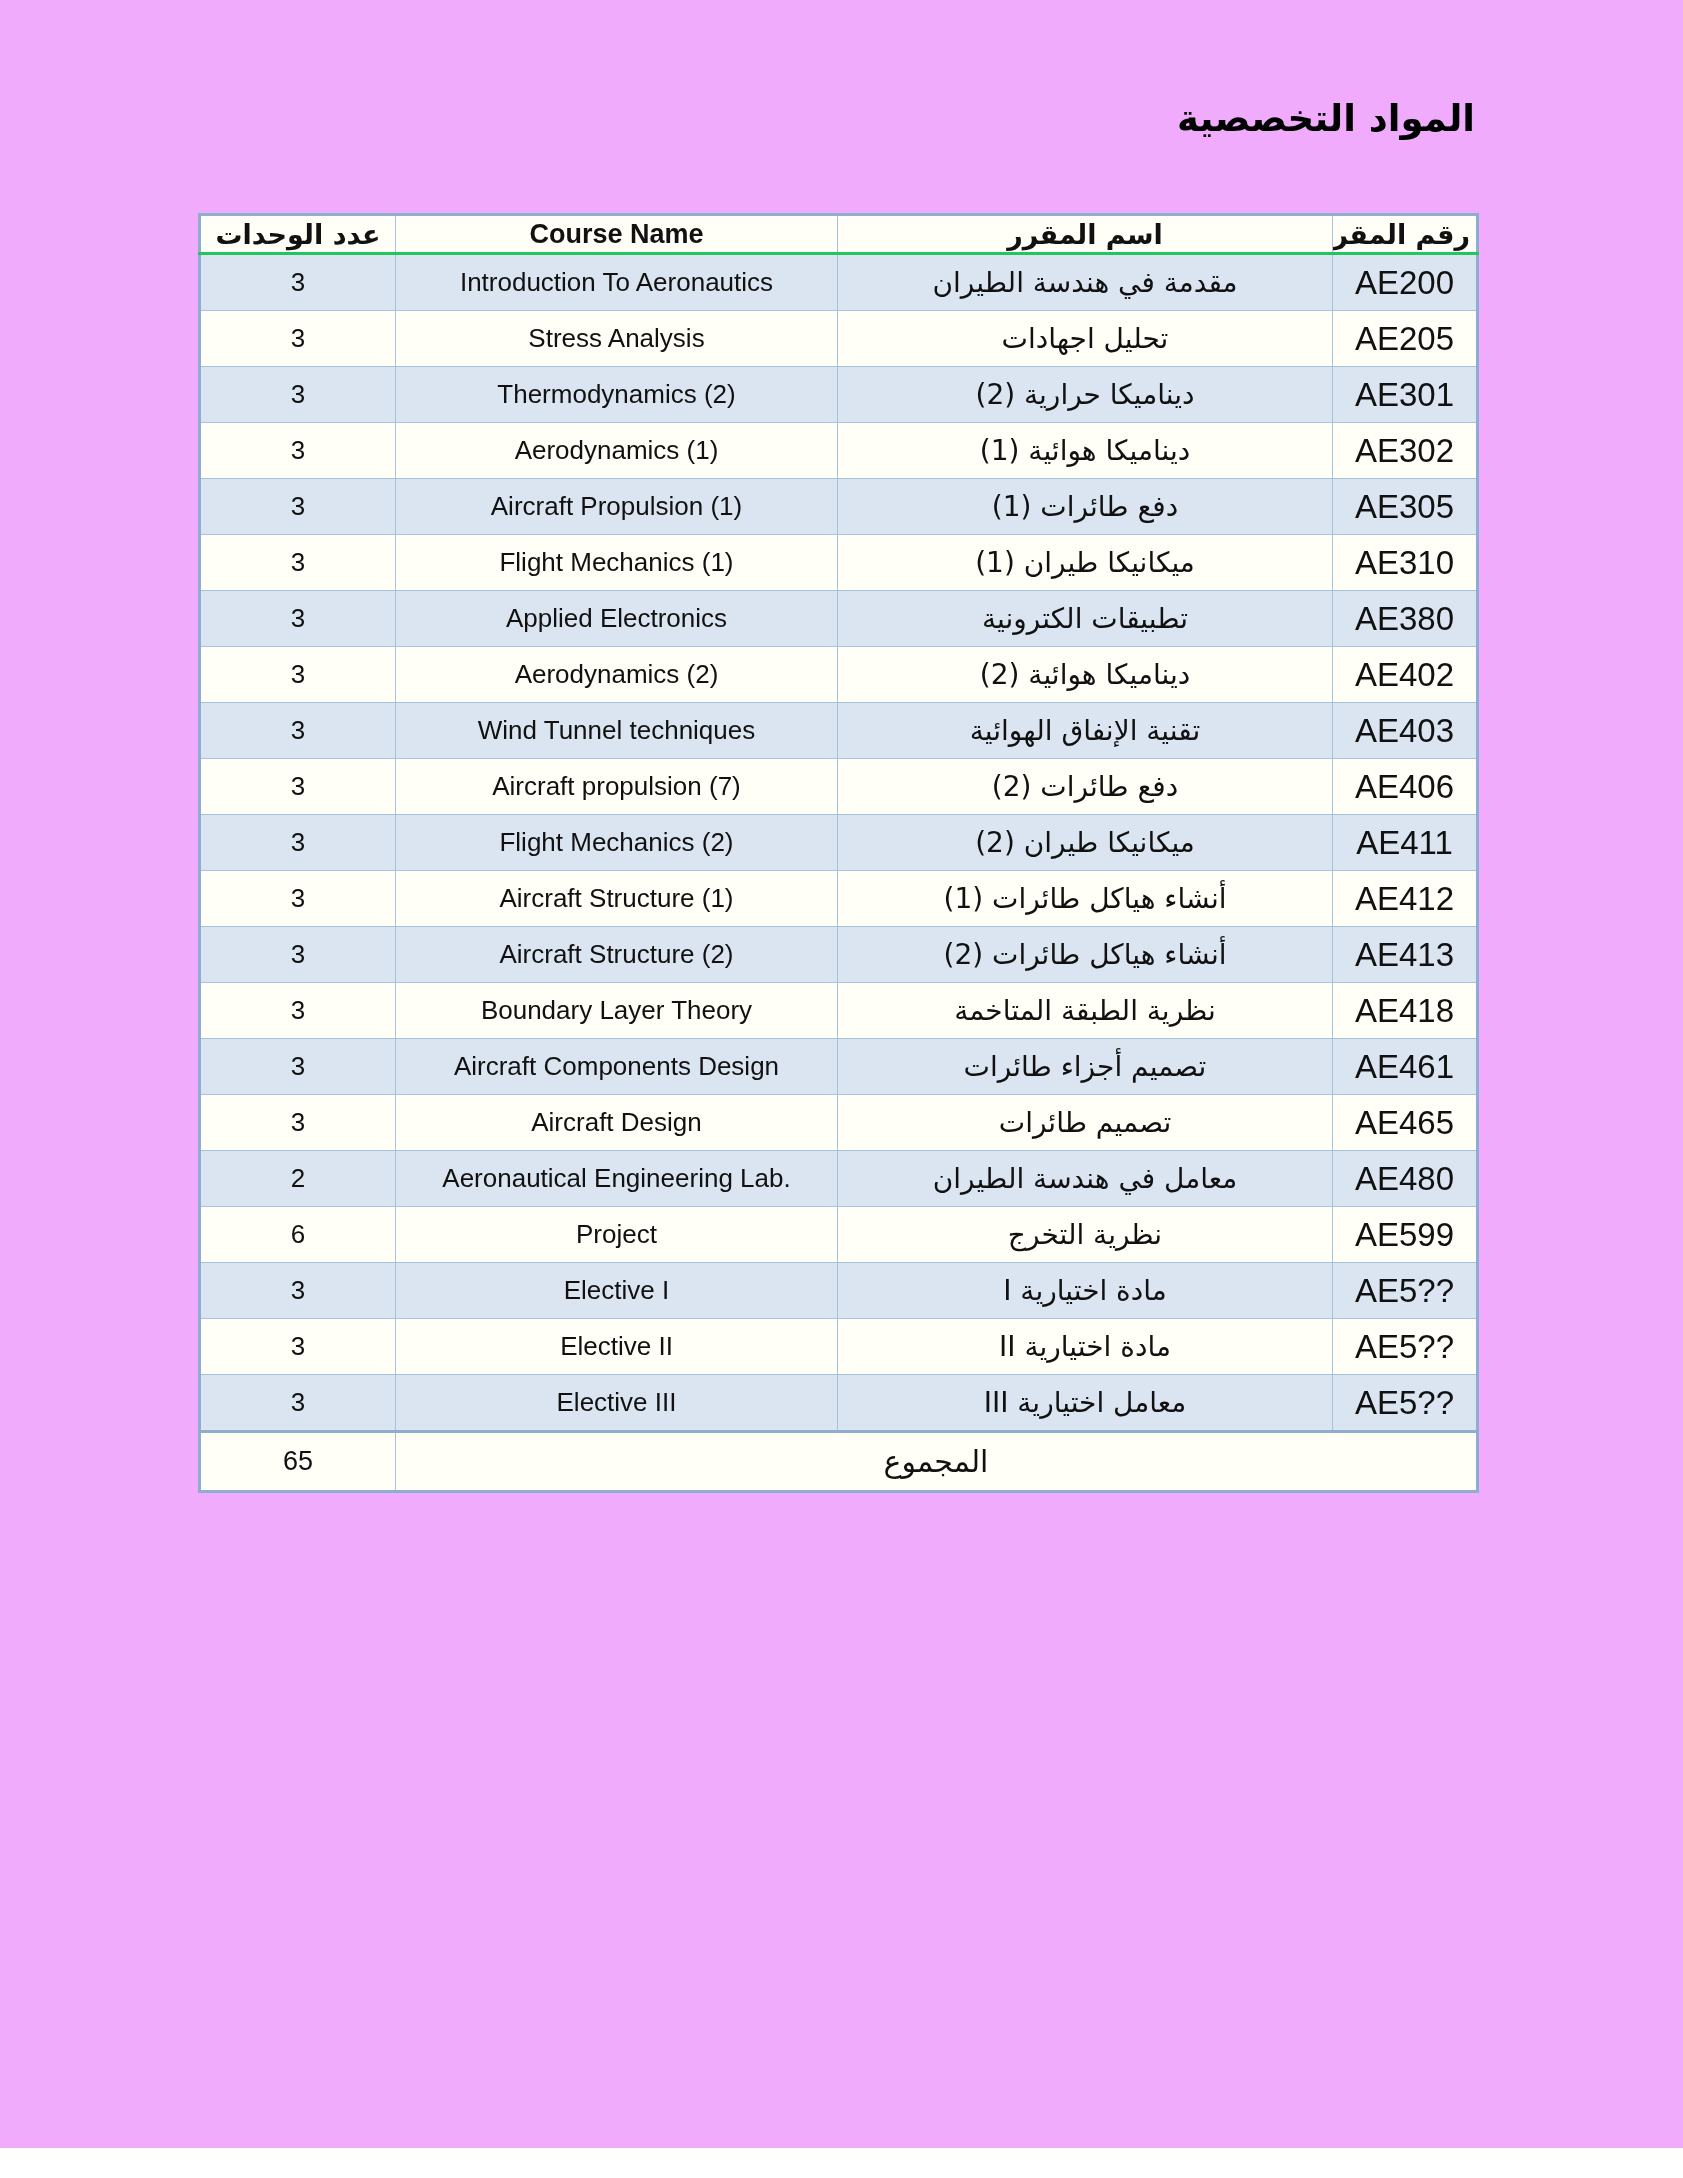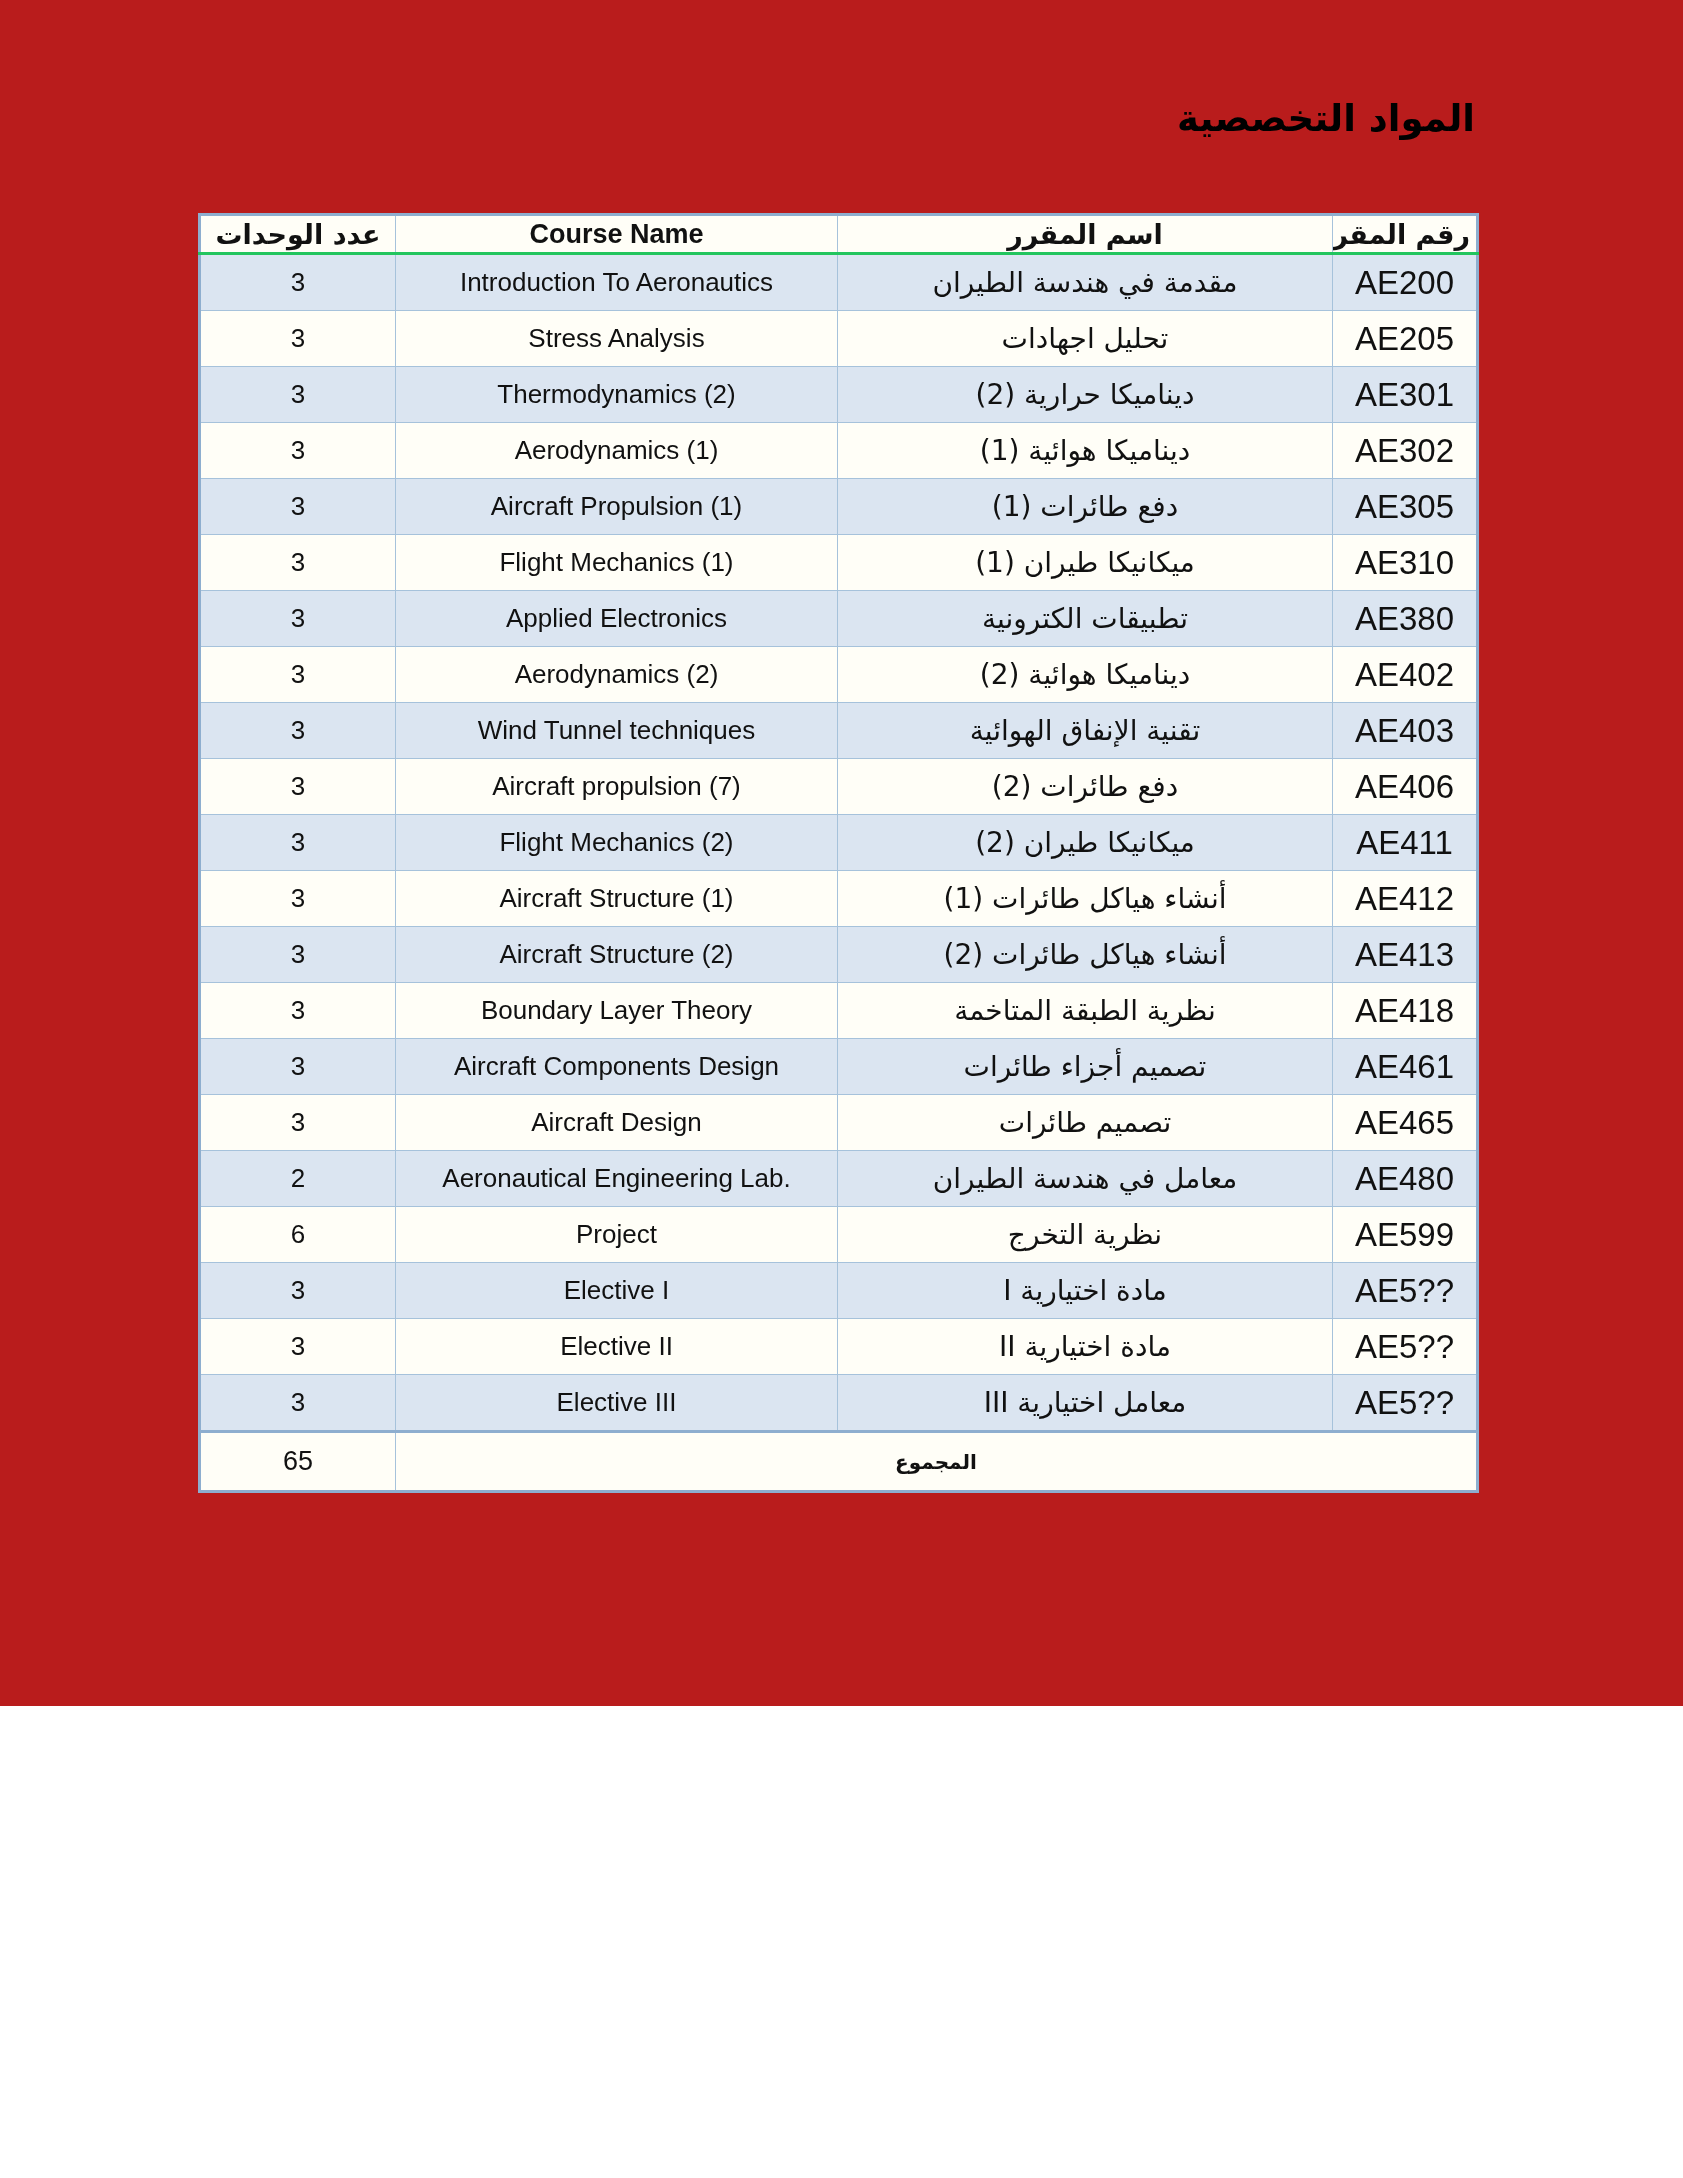"المواد التخصصية" .page { background: #b91c1c -> #f0abfc; height: 1706px -> 2148px }
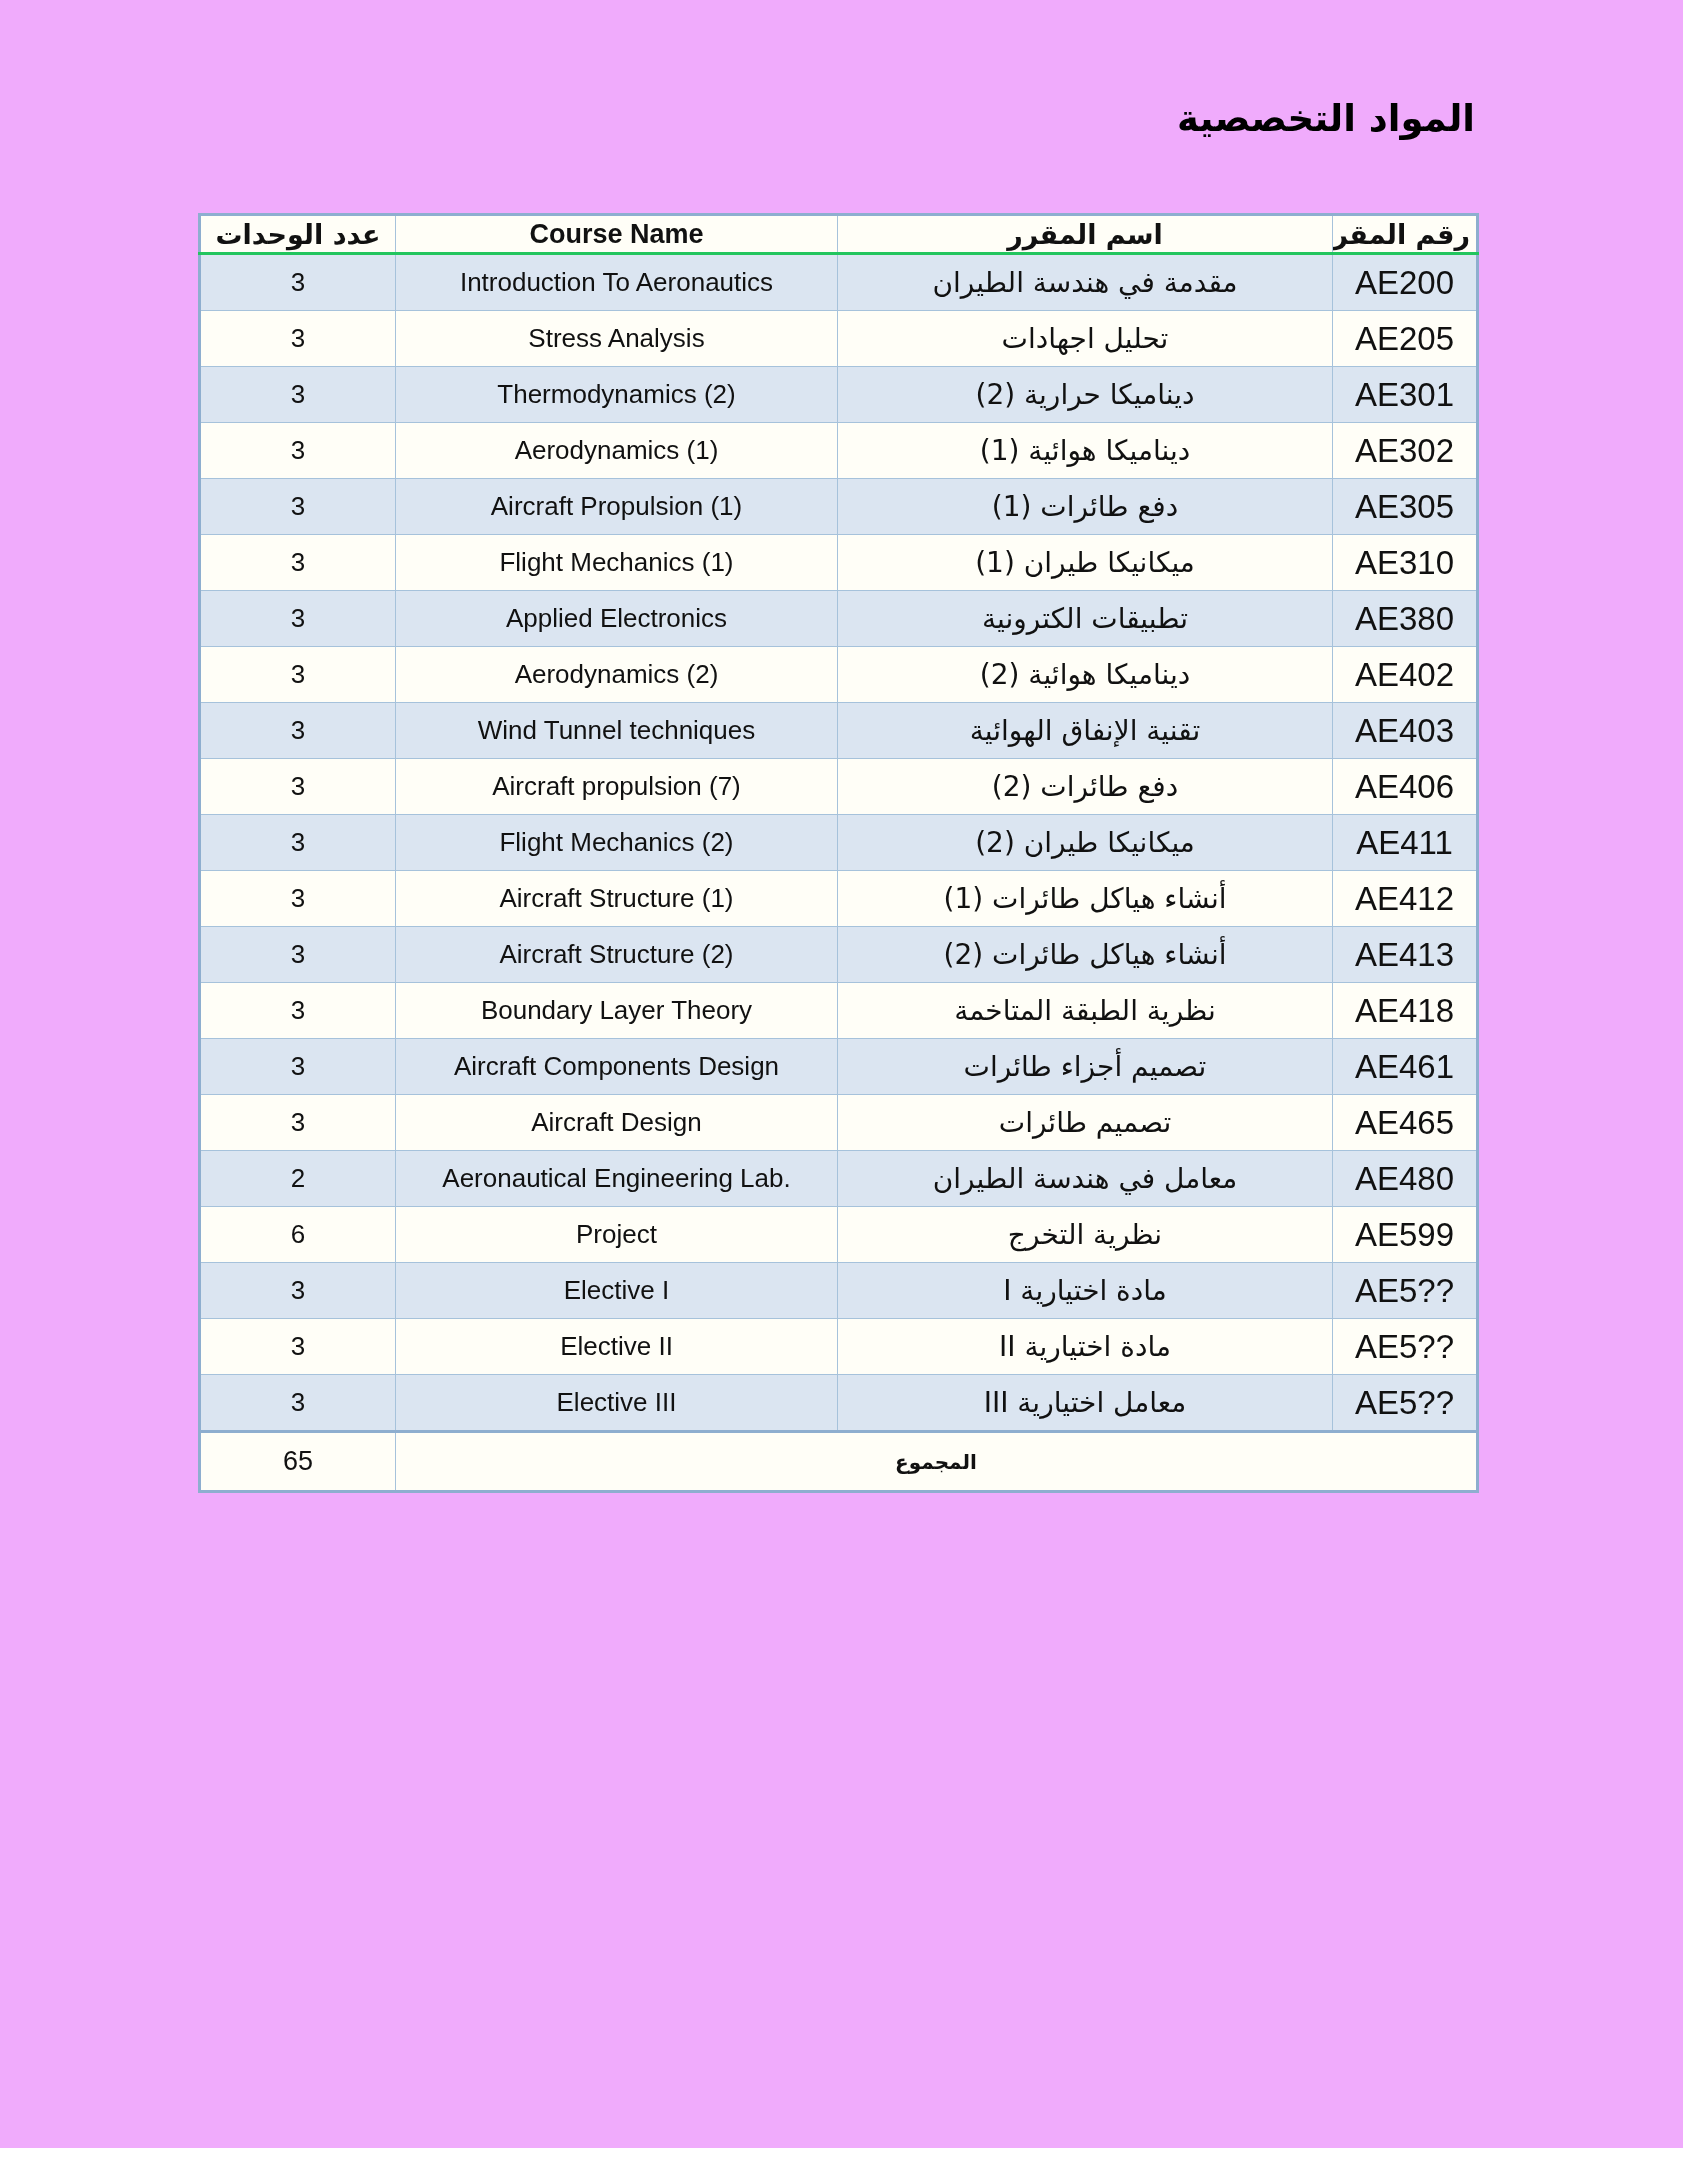"المجموع" td.total-label { font-size: 20px -> 30px; font-weight: bold -> normal }
